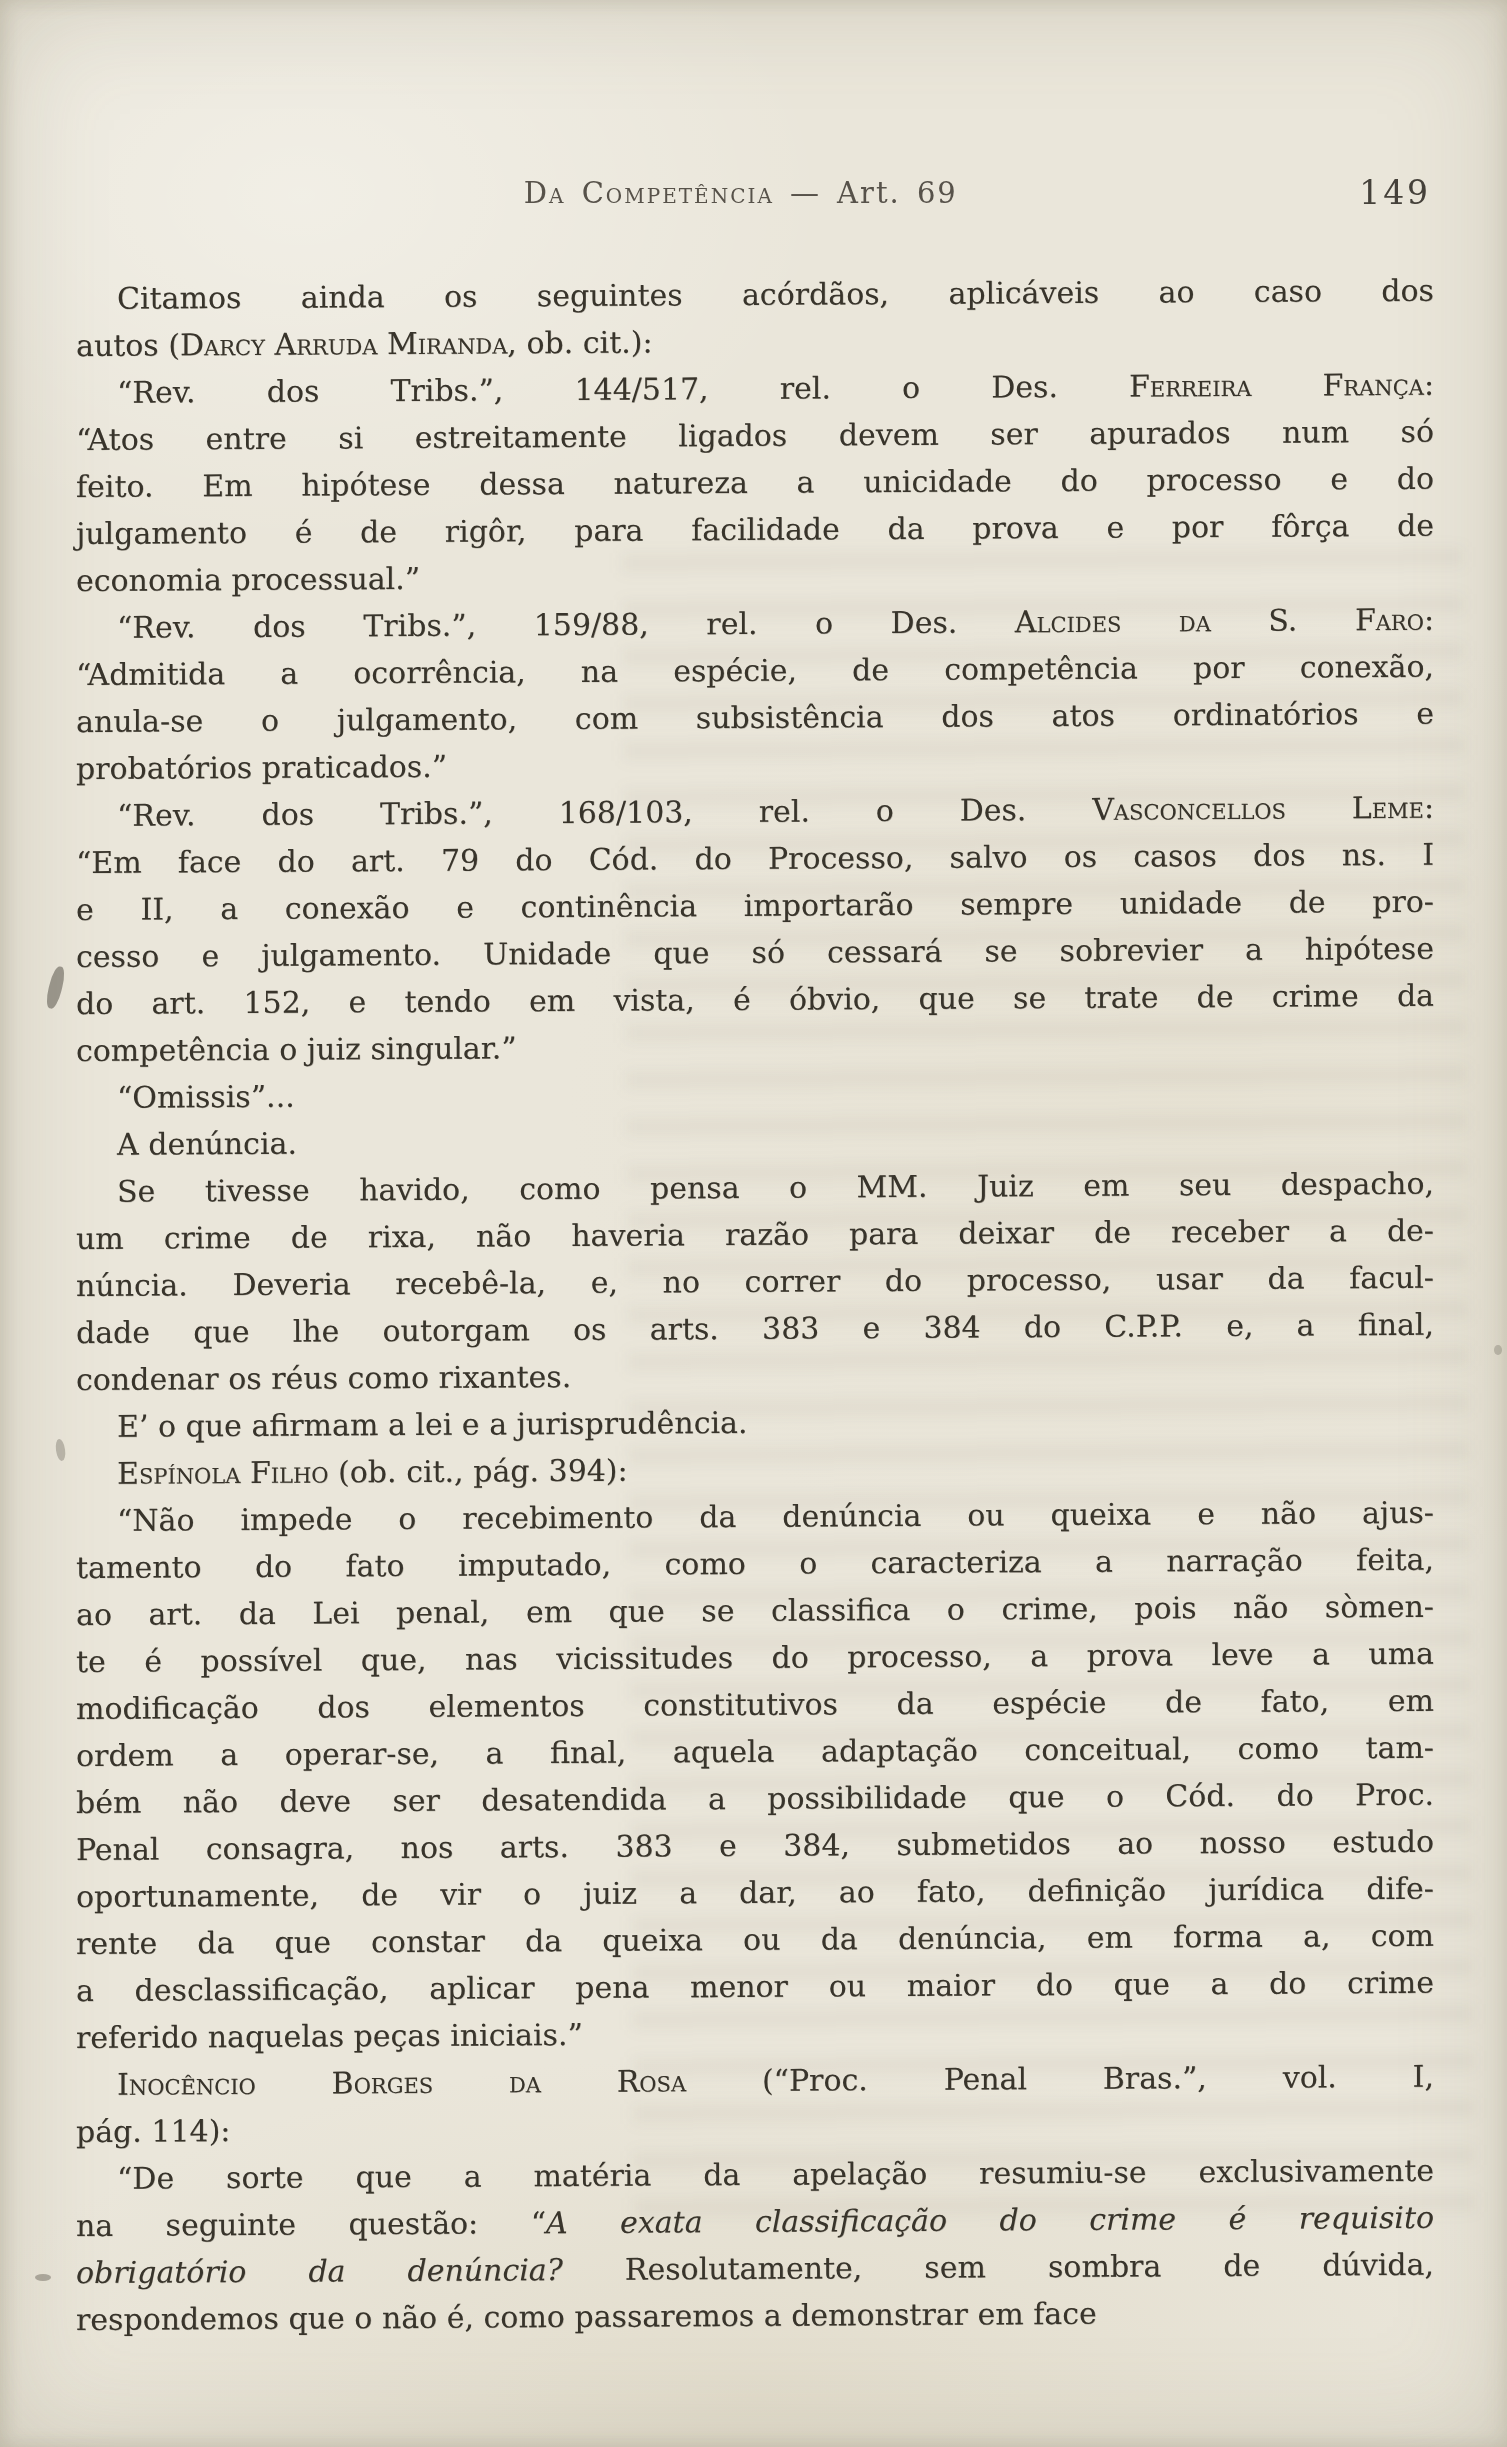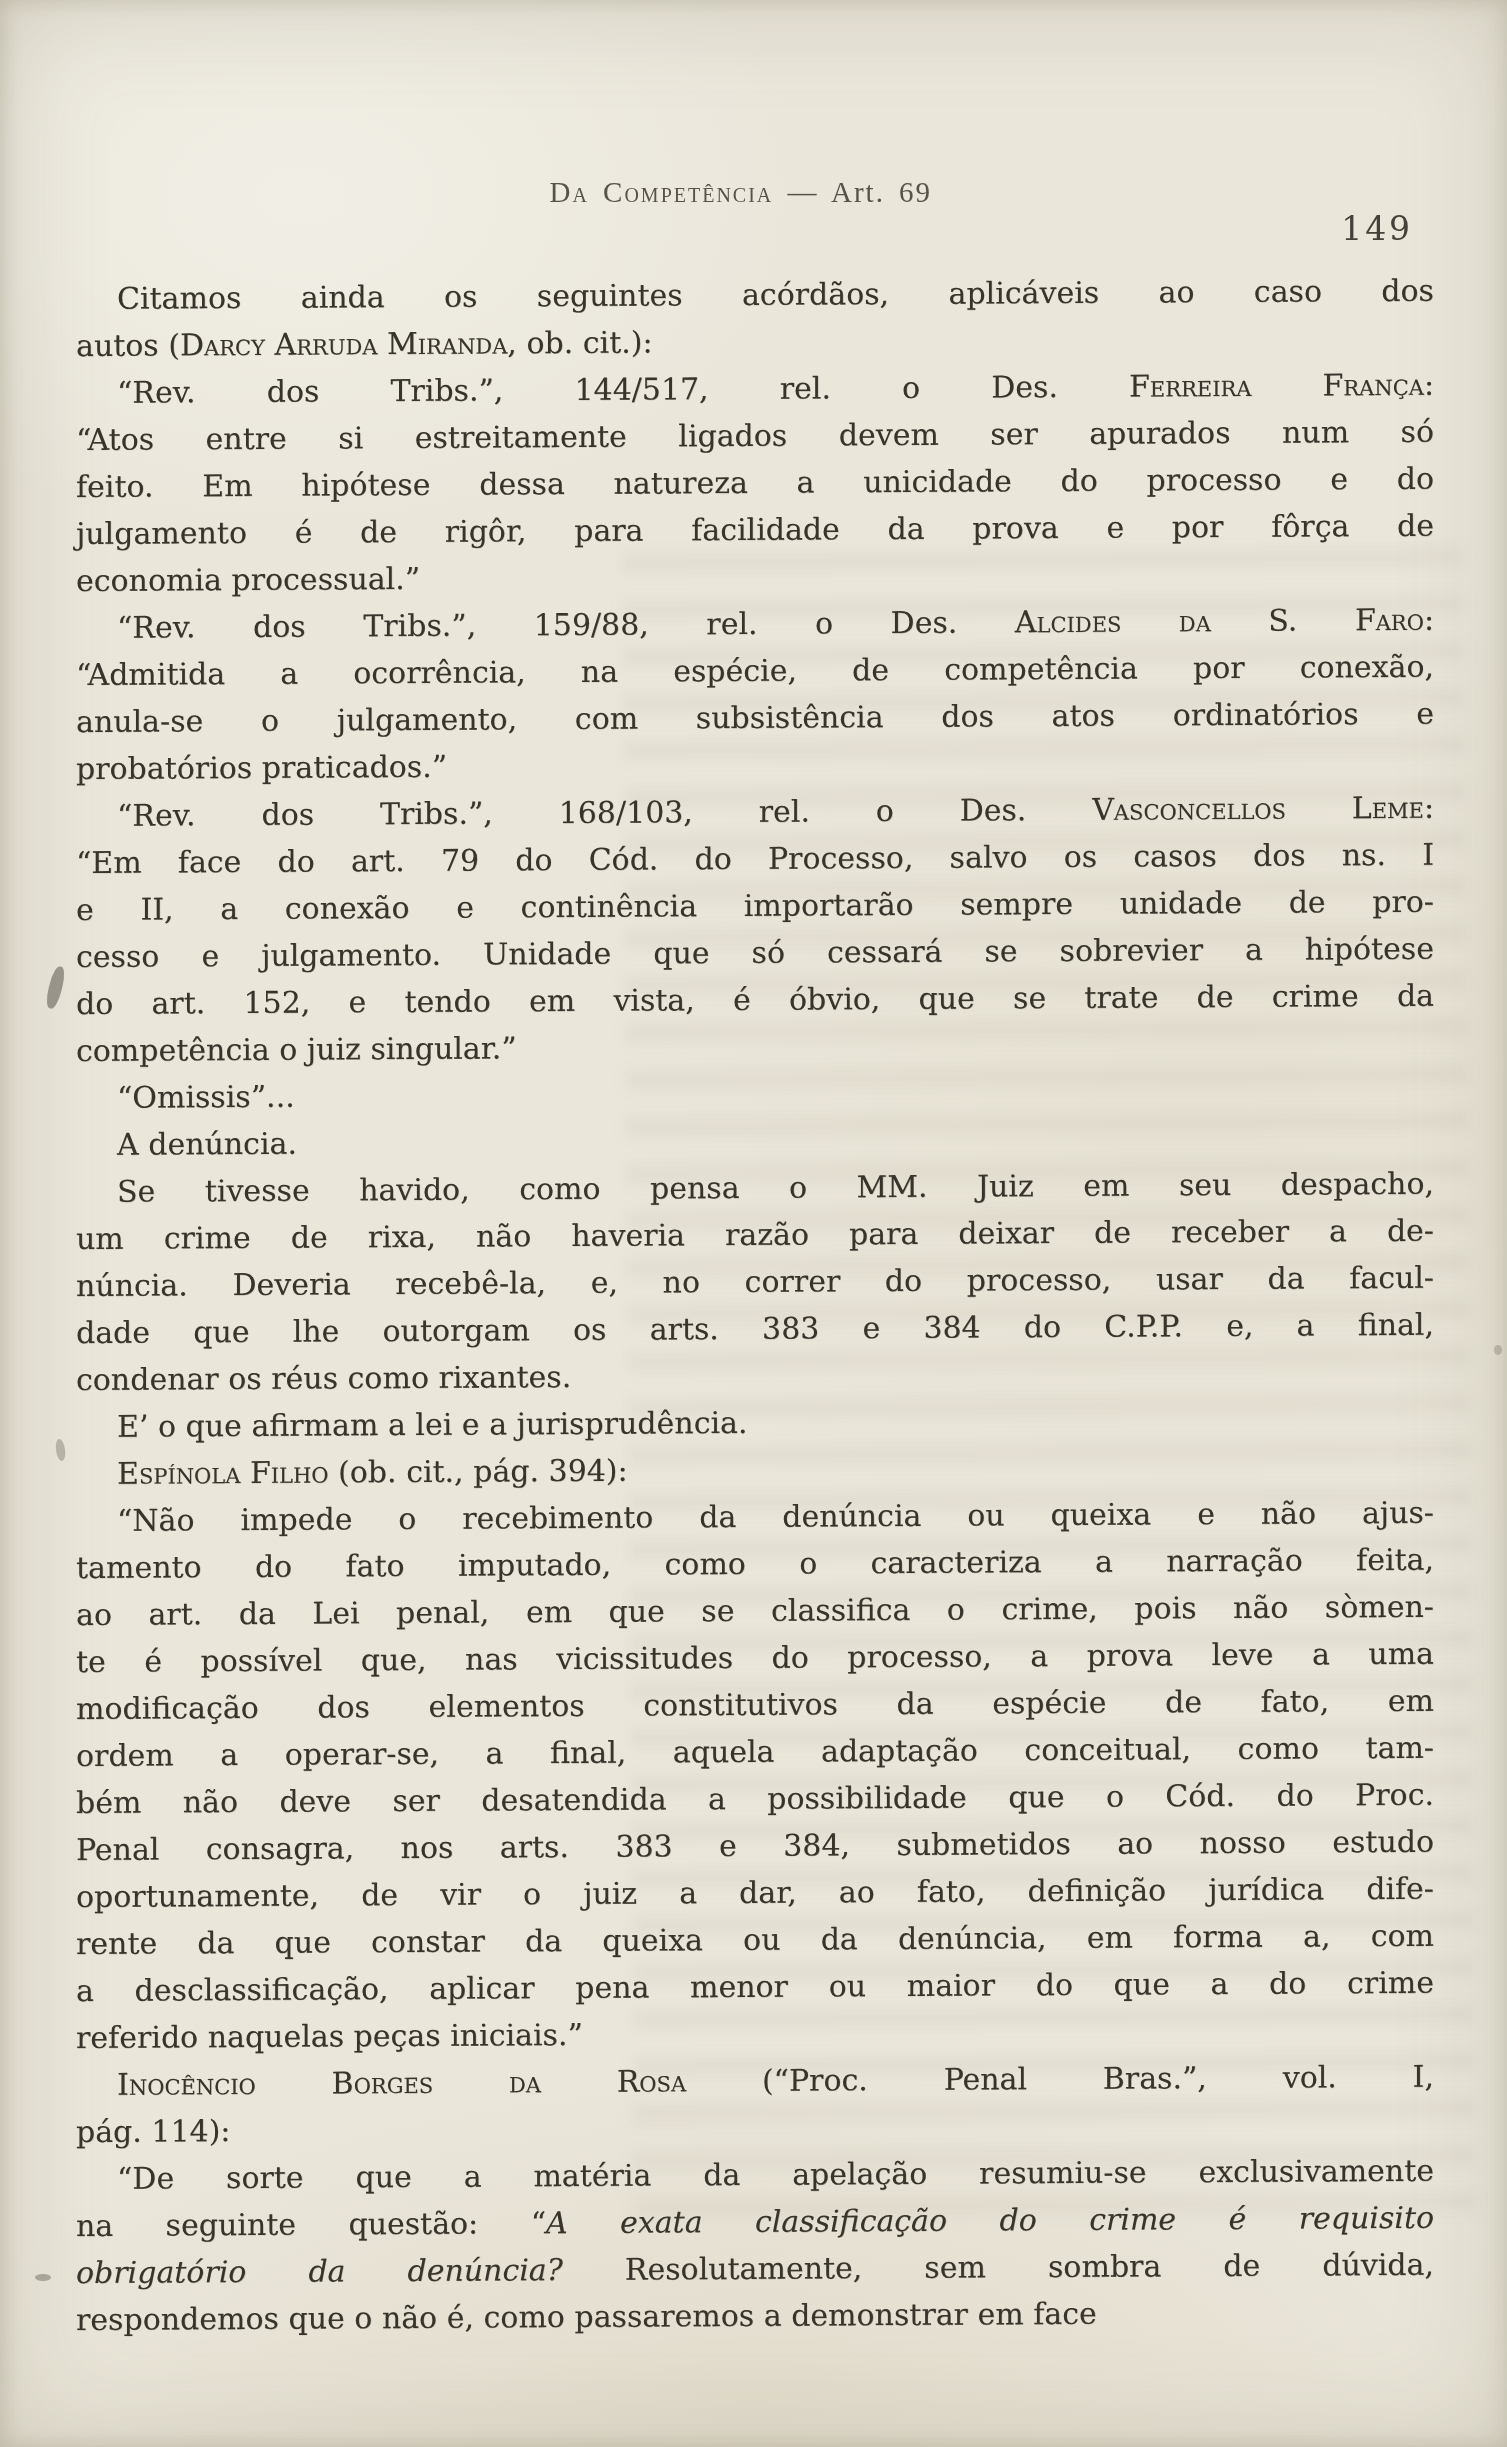"Da Competência — Art. 69" .header-title { font-family: Liberation Serif, serif -> none }
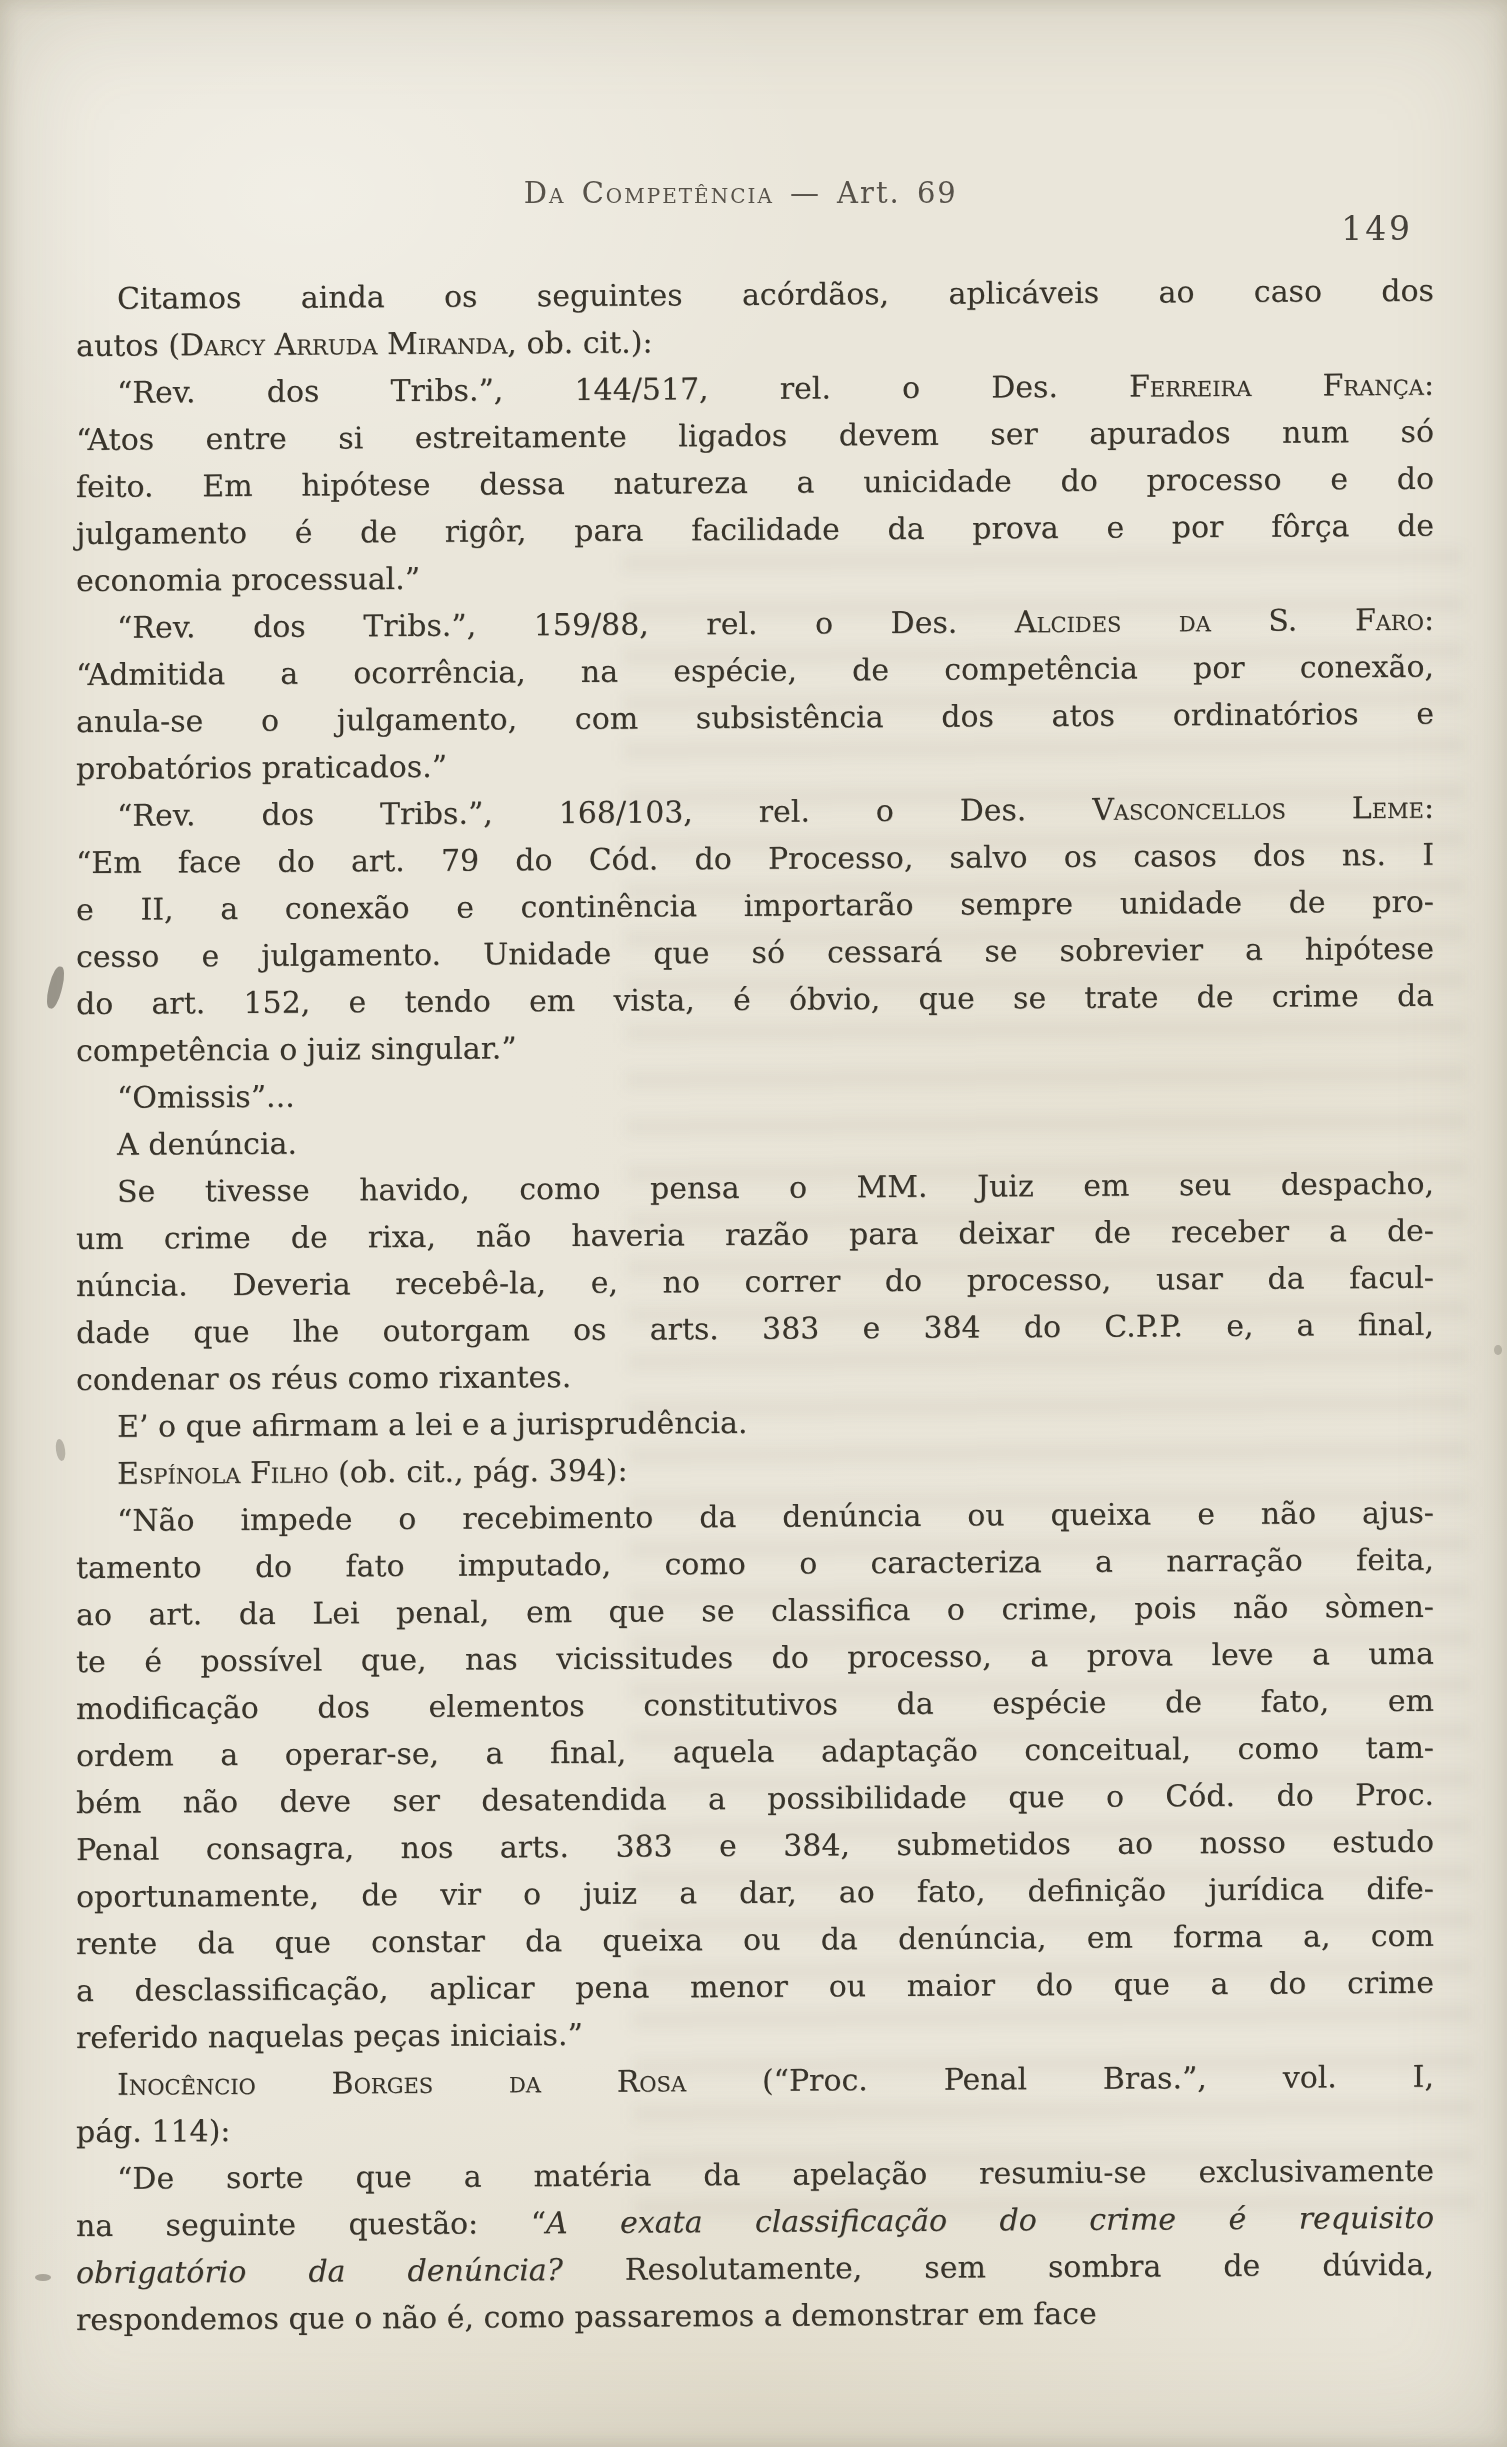"149" .page-num { margin-top: 36px -> none; right: 20px -> 2px }
